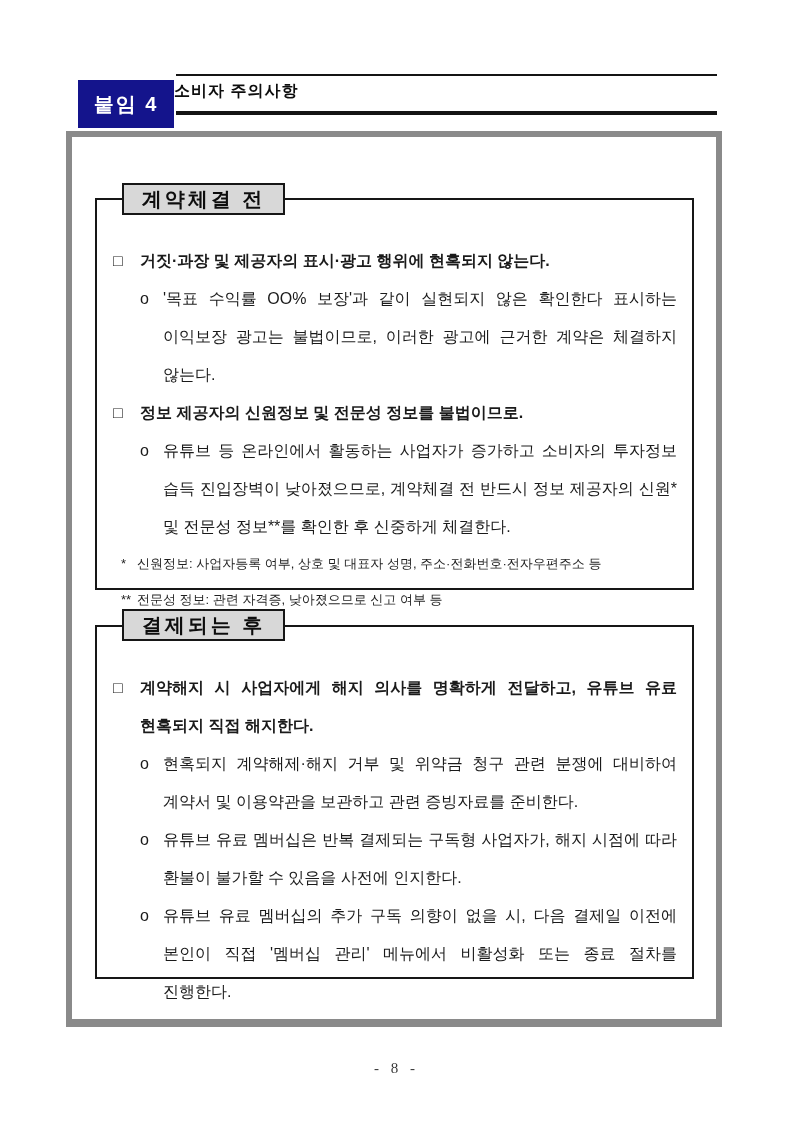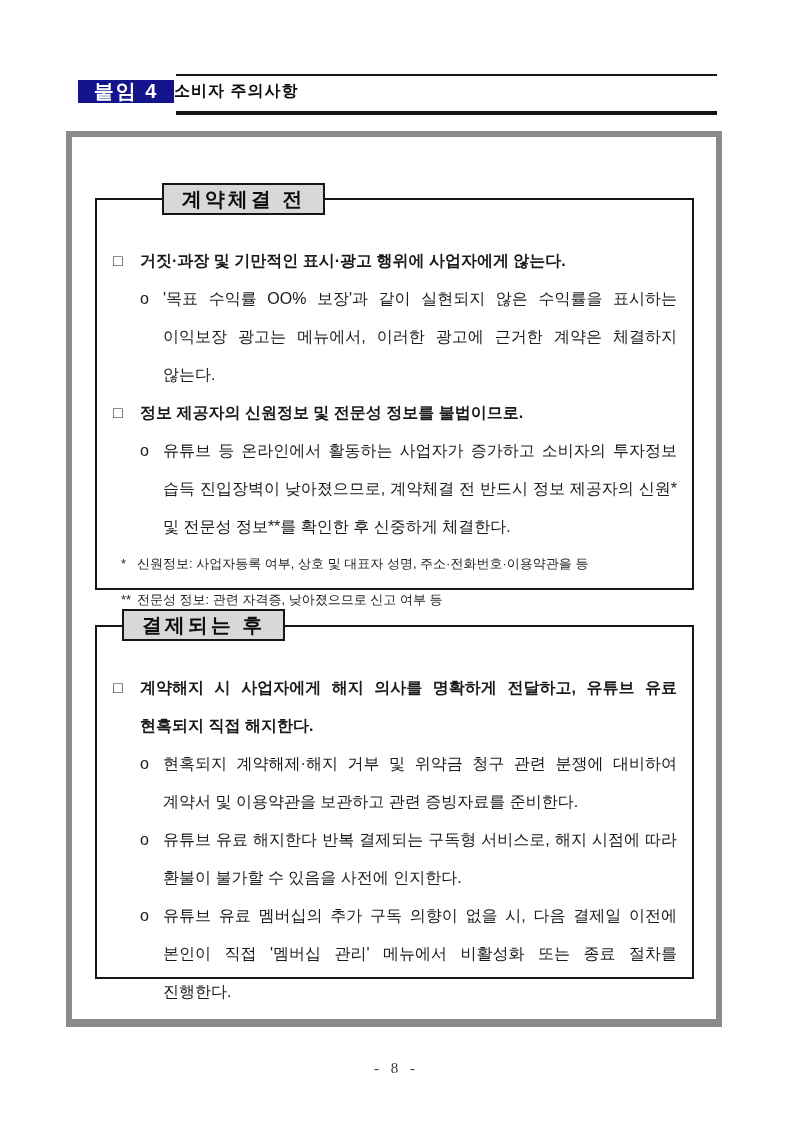"붙임 4" .badge { height: 23px -> 48px }
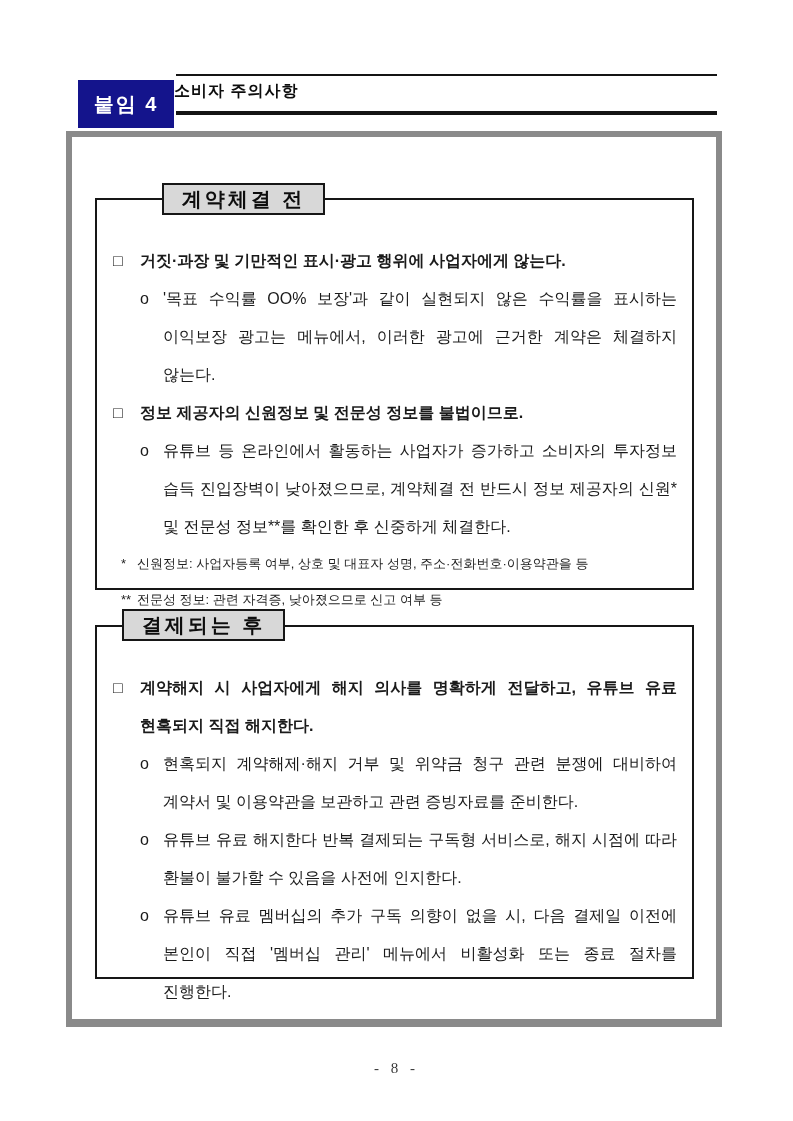"계약체결 전" .section-label.first { margin-left: 40px -> none }
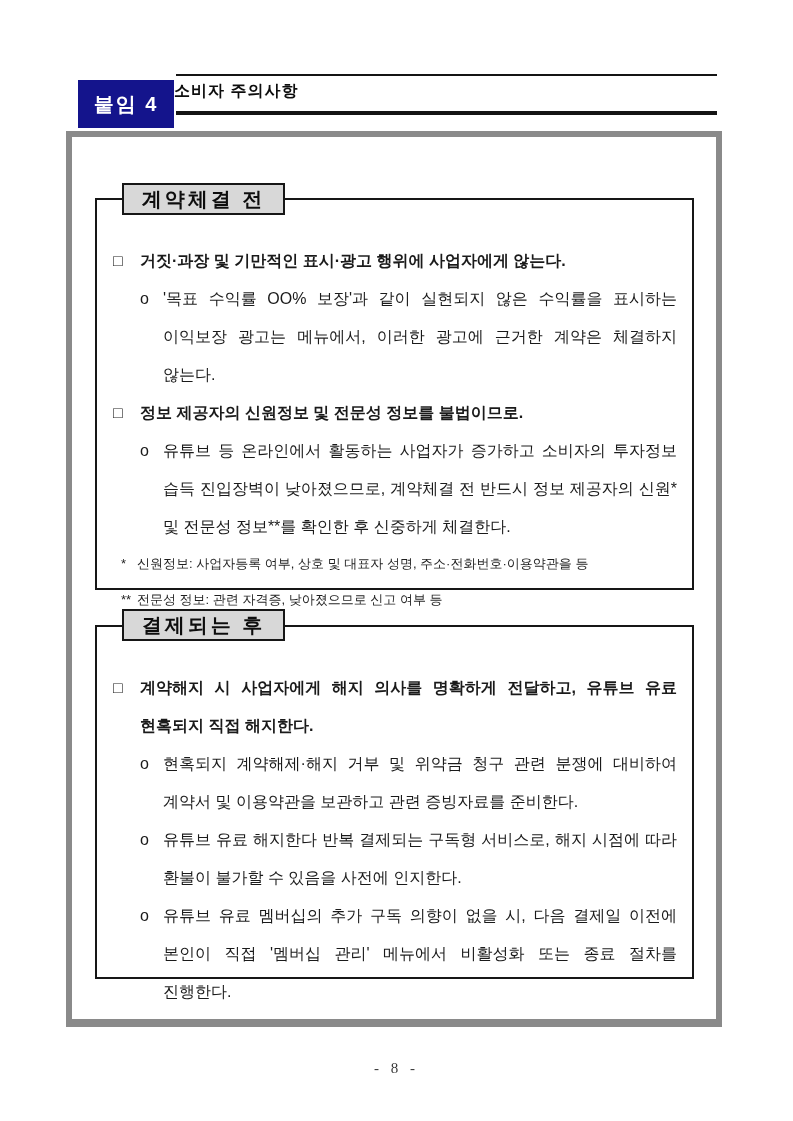"거짓·과장 및 기만적인 표시·광고 행위에" span.text { text: 기만적인 표시·광고 행위에 사업자에게 -> 제공자의 표시·광고 행위에 현혹되지 }
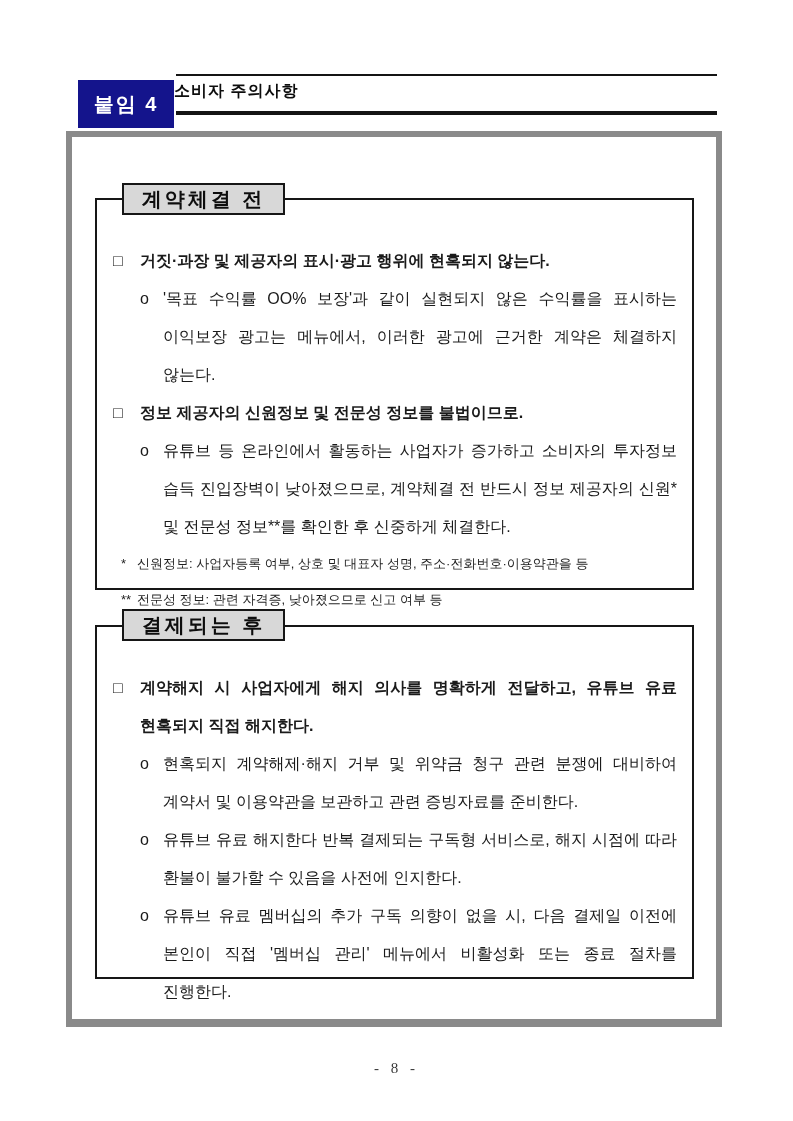"'목표 수익률 OO% 보장'과 같이" span.text { text: 수익률을 표시하는 이익보장 광고는 메뉴에서 -> 확인한다 표시하는 이익보장 광고는 불법이므로 }
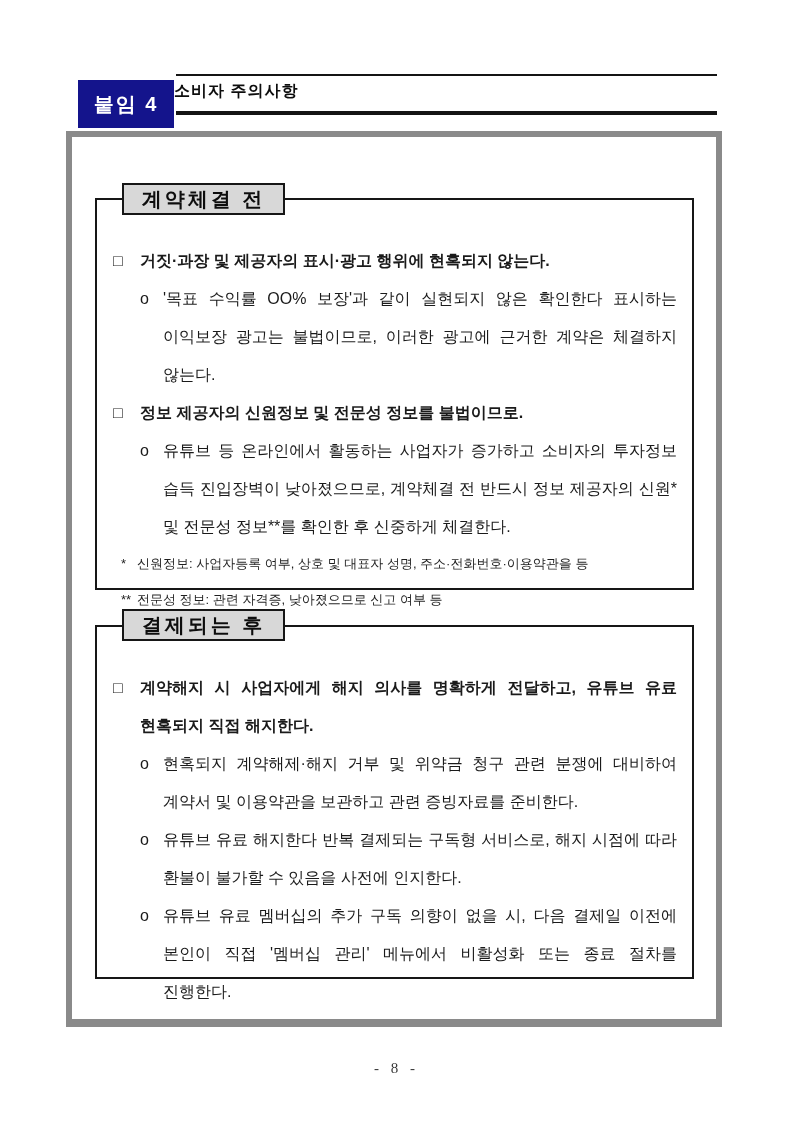"신원정보: 사업자등록 여부, 상호 및" span.text { text: 이용약관을 -> 전자우편주소 }
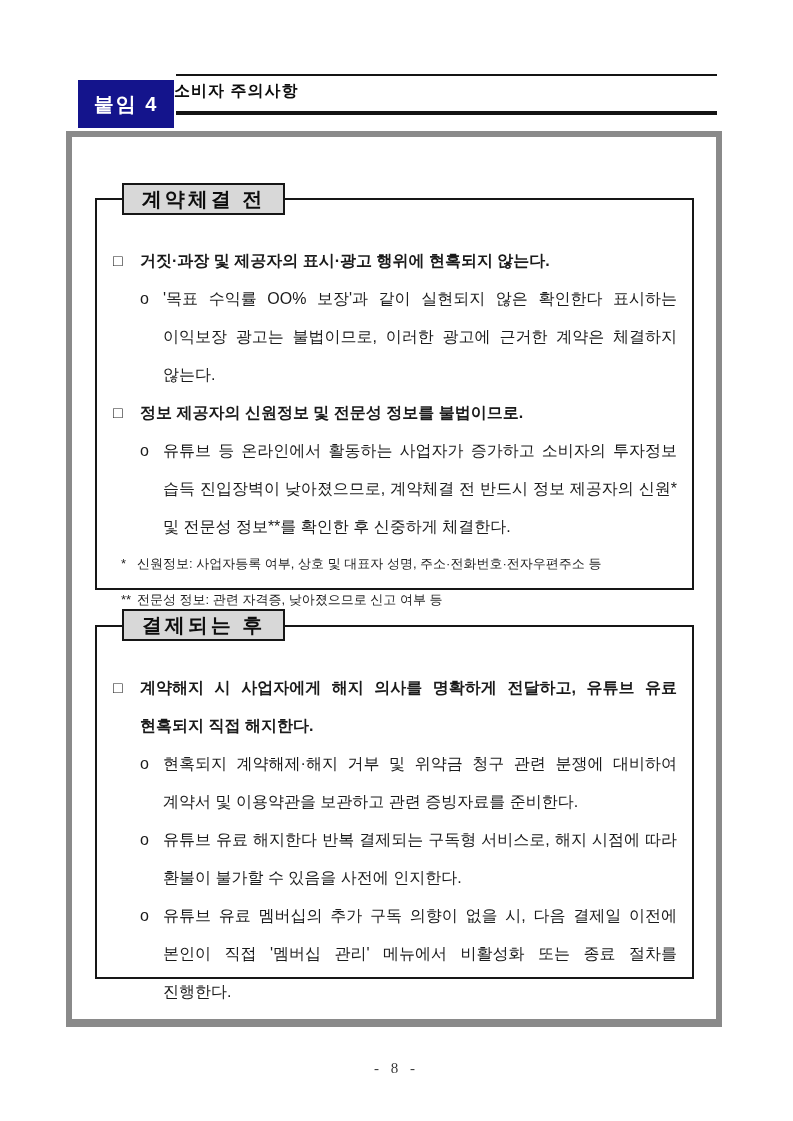"유튜브 유료 해지한다 반복 결제되는" span.text { text: 해지한다 반복 결제되는 구독형 서비스로 -> 멤버십은 반복 결제되는 구독형 사업자가 }
